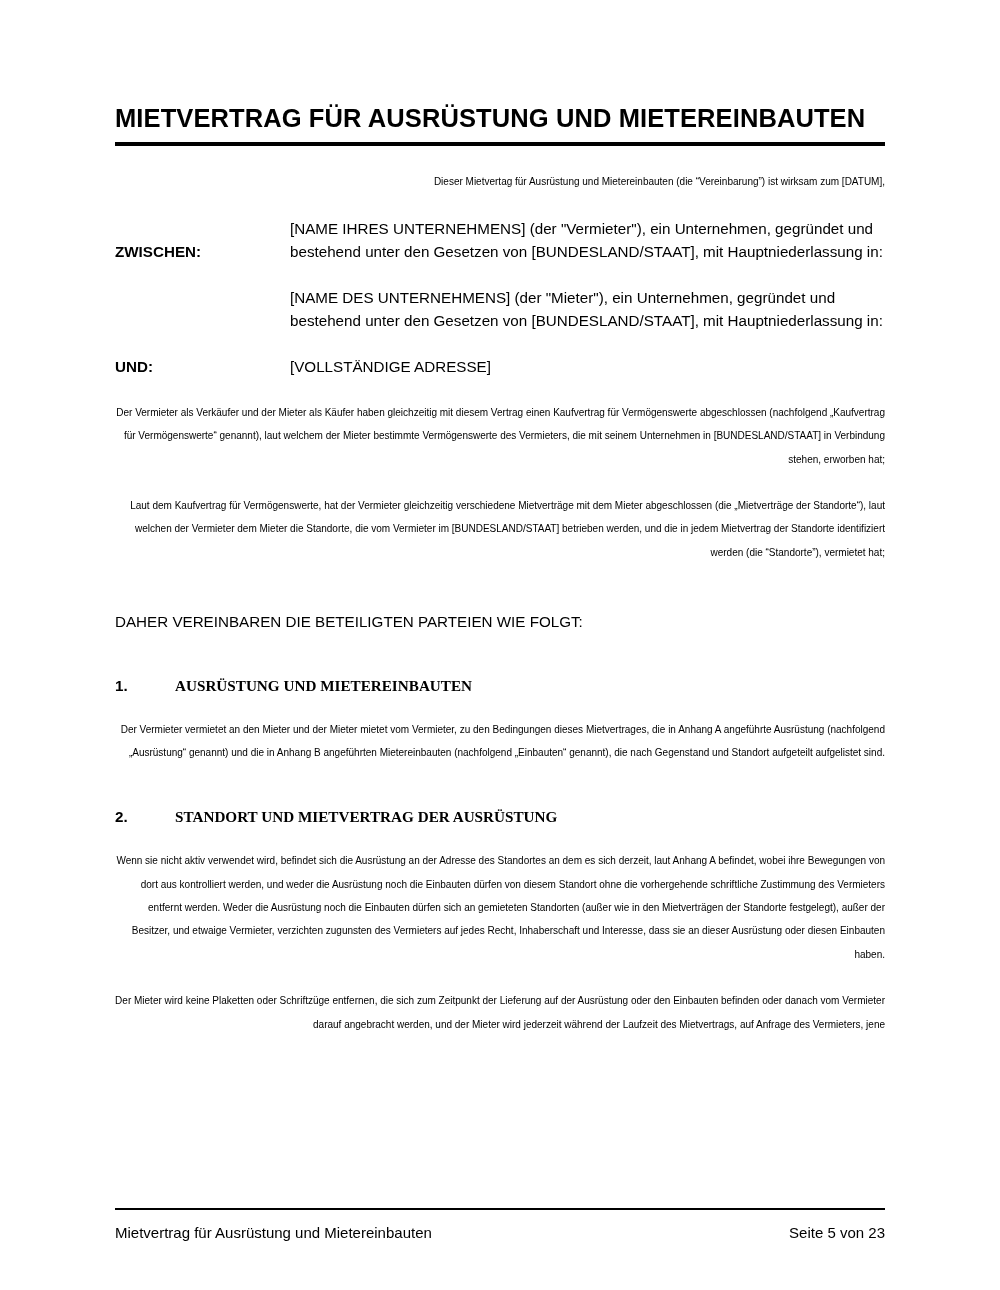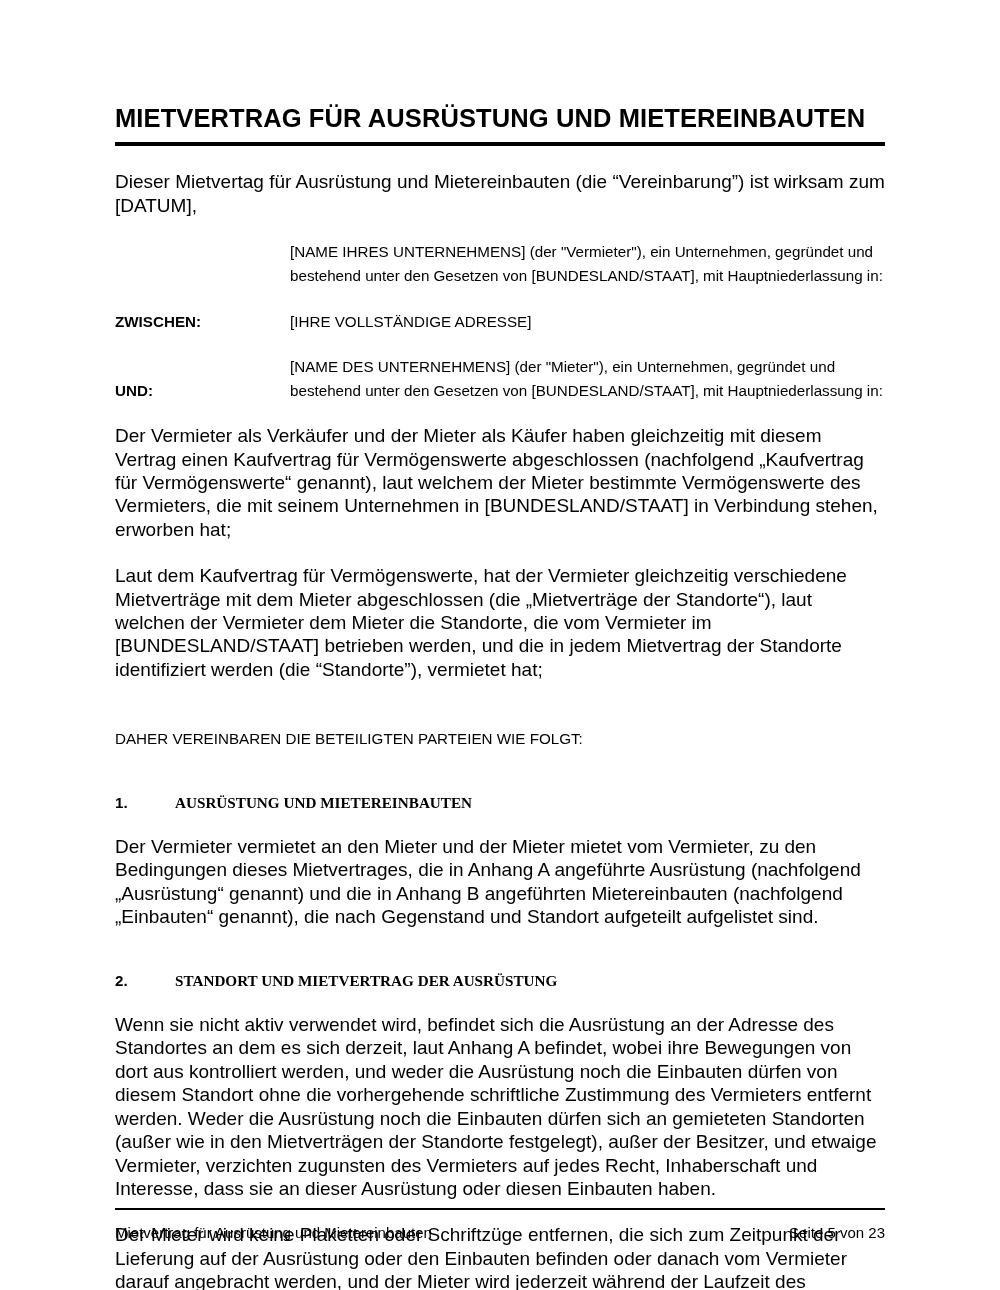"Dieser Mietvertag für Ausrüstung und" p.body { font-size: 19px -> 10px; text-align: left -> right }
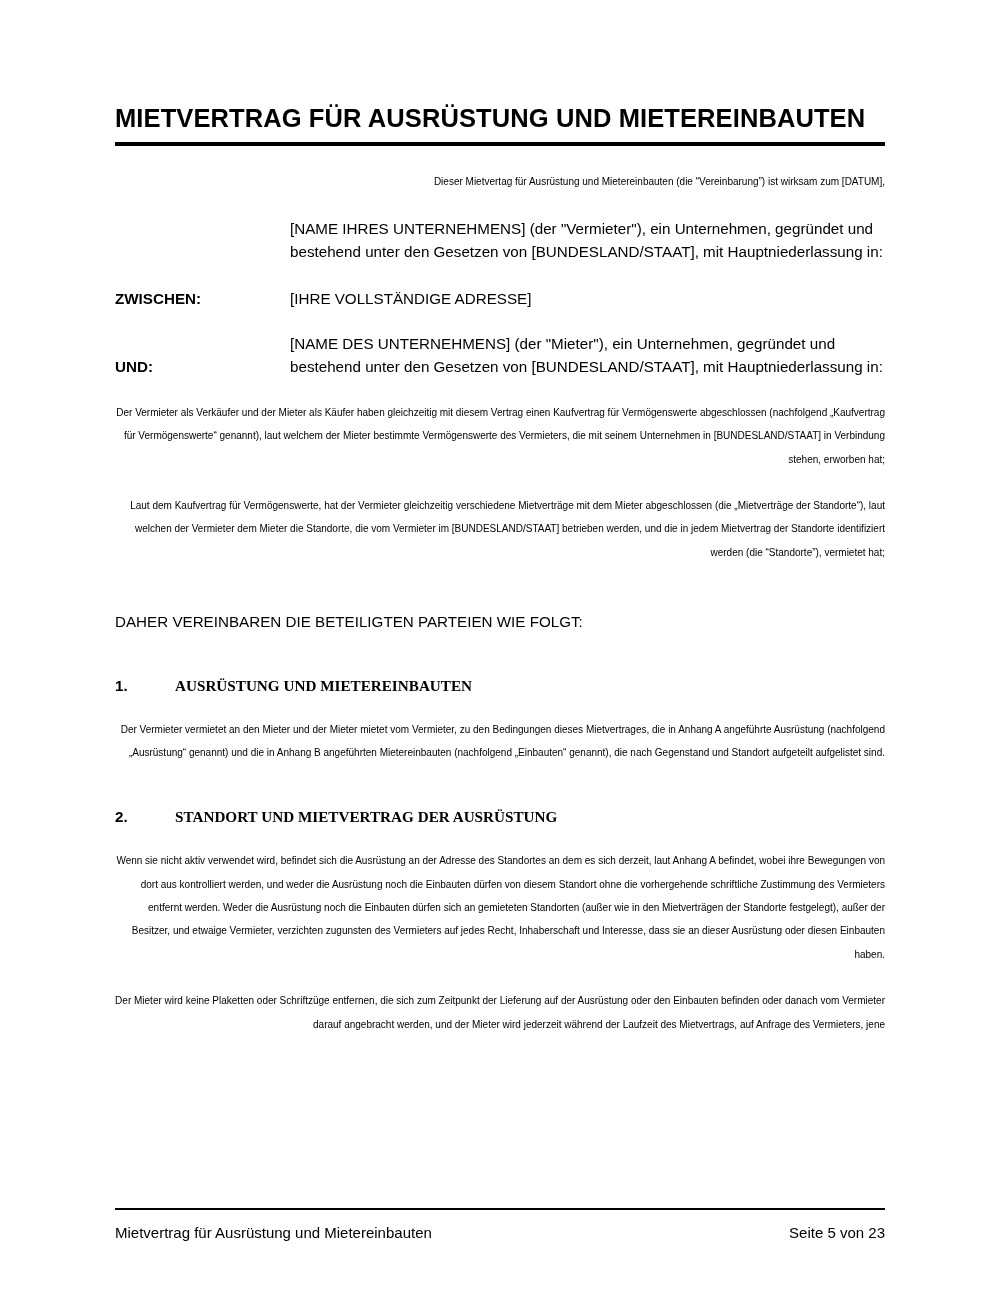"[IHRE VOLLSTÄNDIGE ADRESSE]" span.addr { html: <span>[IHRE VOLLSTÄNDIGE ADRESSE]</span> -> none }
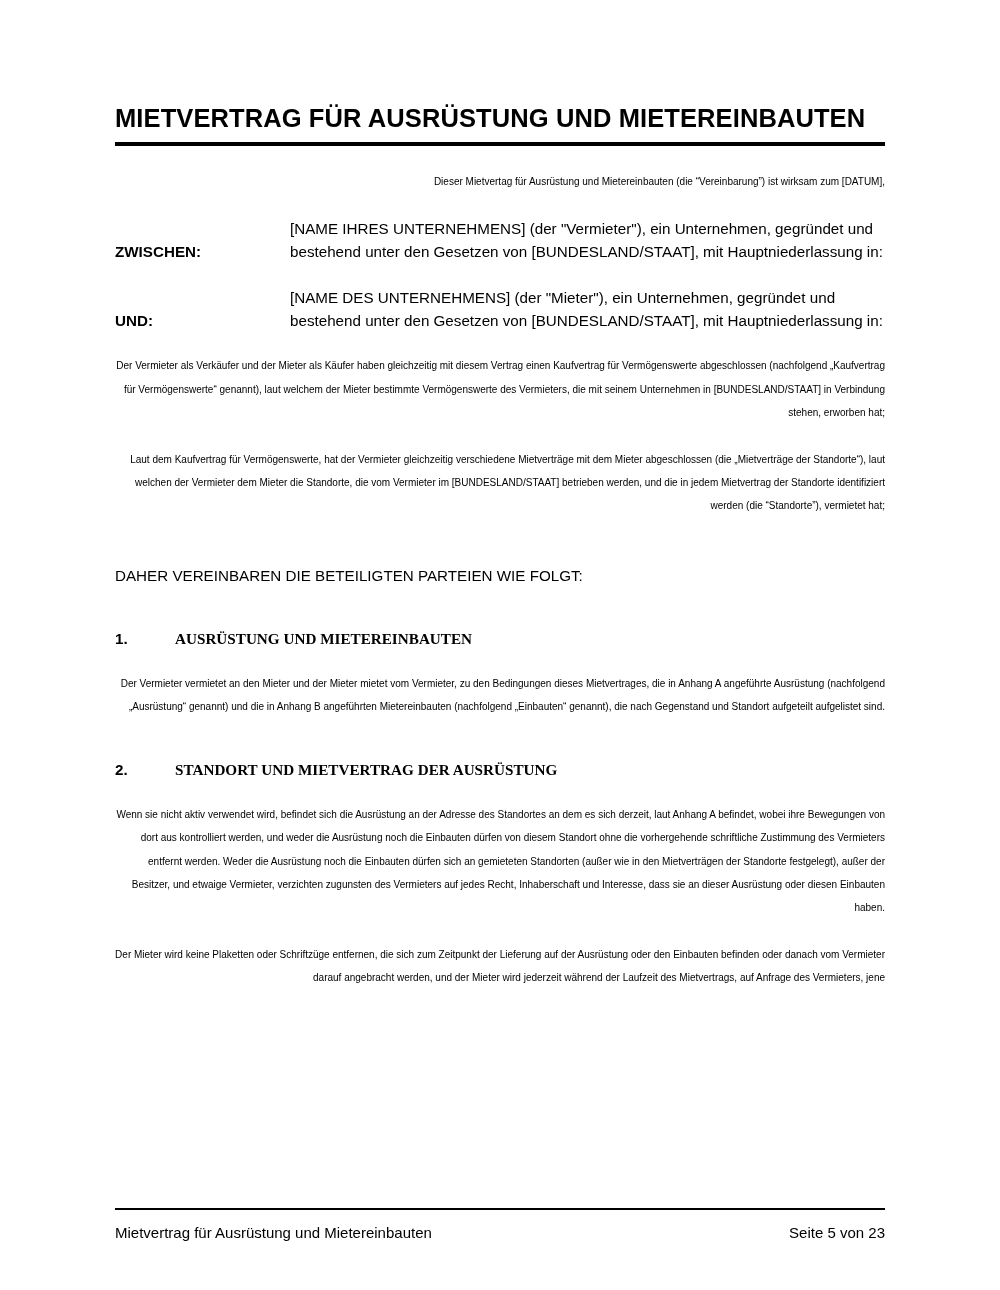"[VOLLSTÄNDIGE ADRESSE]" span.addr { html: none -> <span>[VOLLSTÄNDIGE ADRESSE]</span> }
